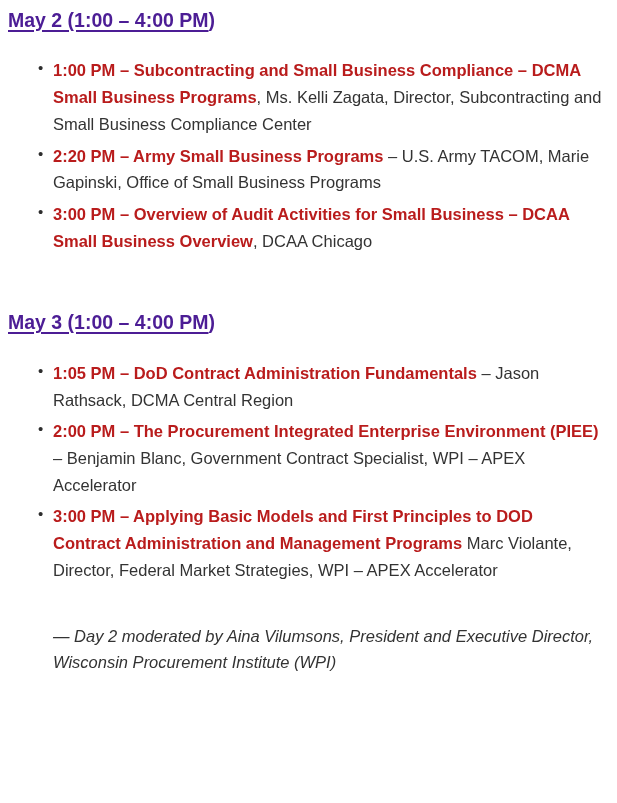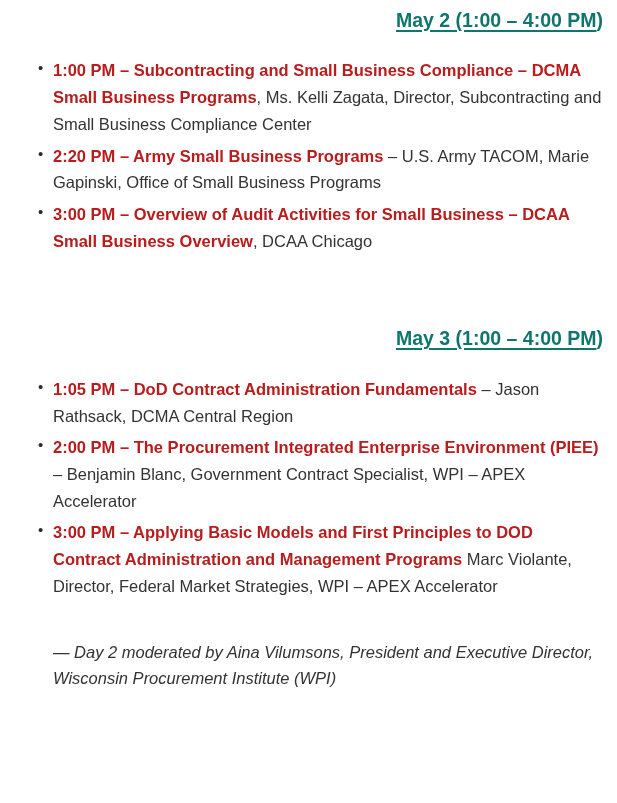"May 2 (1:00 – 4:00" .day { color: #0f766e -> #4c1d95; text-align: right -> none }
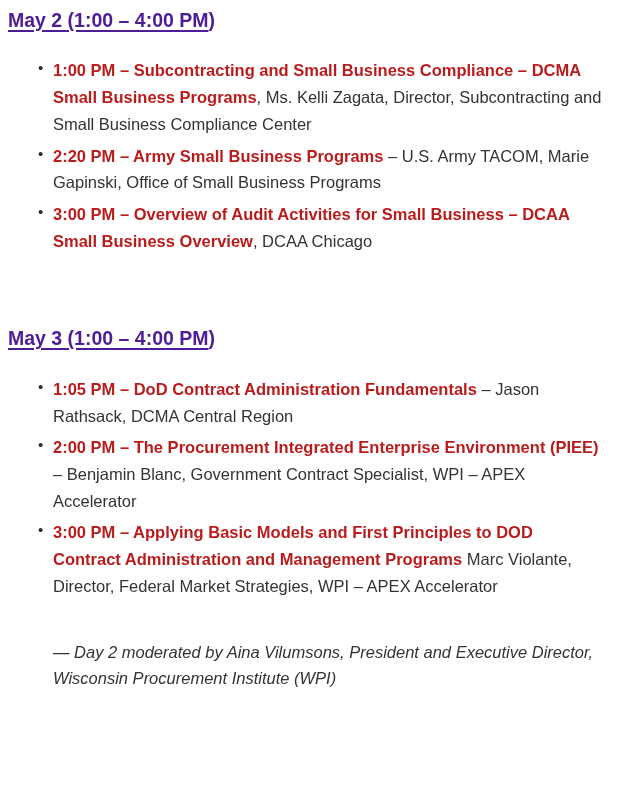"May 3 (1:00 – 4:00" .day.day-2 { margin-top: 72px -> 56px }
